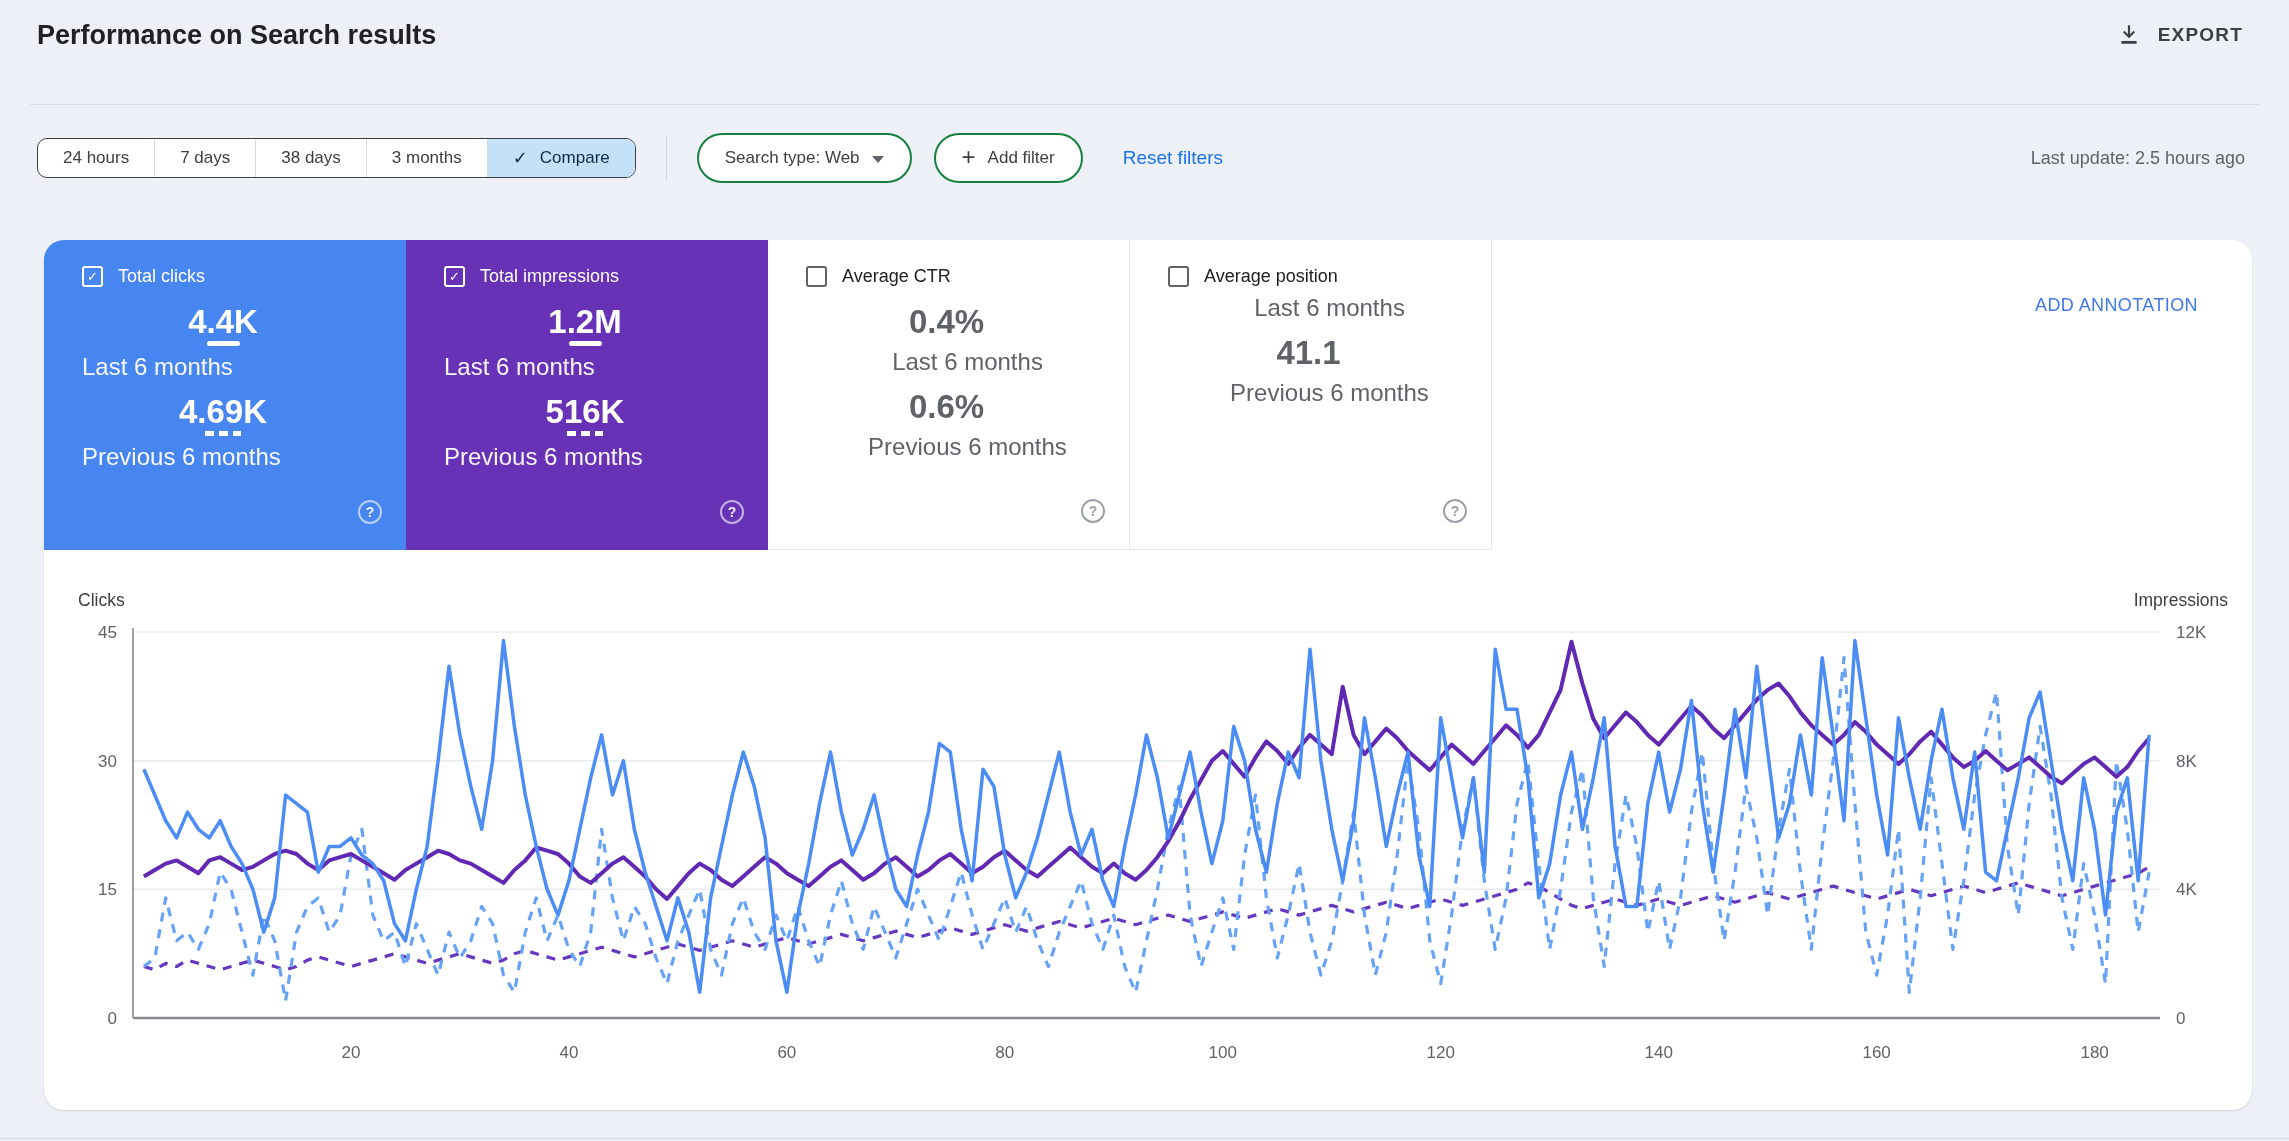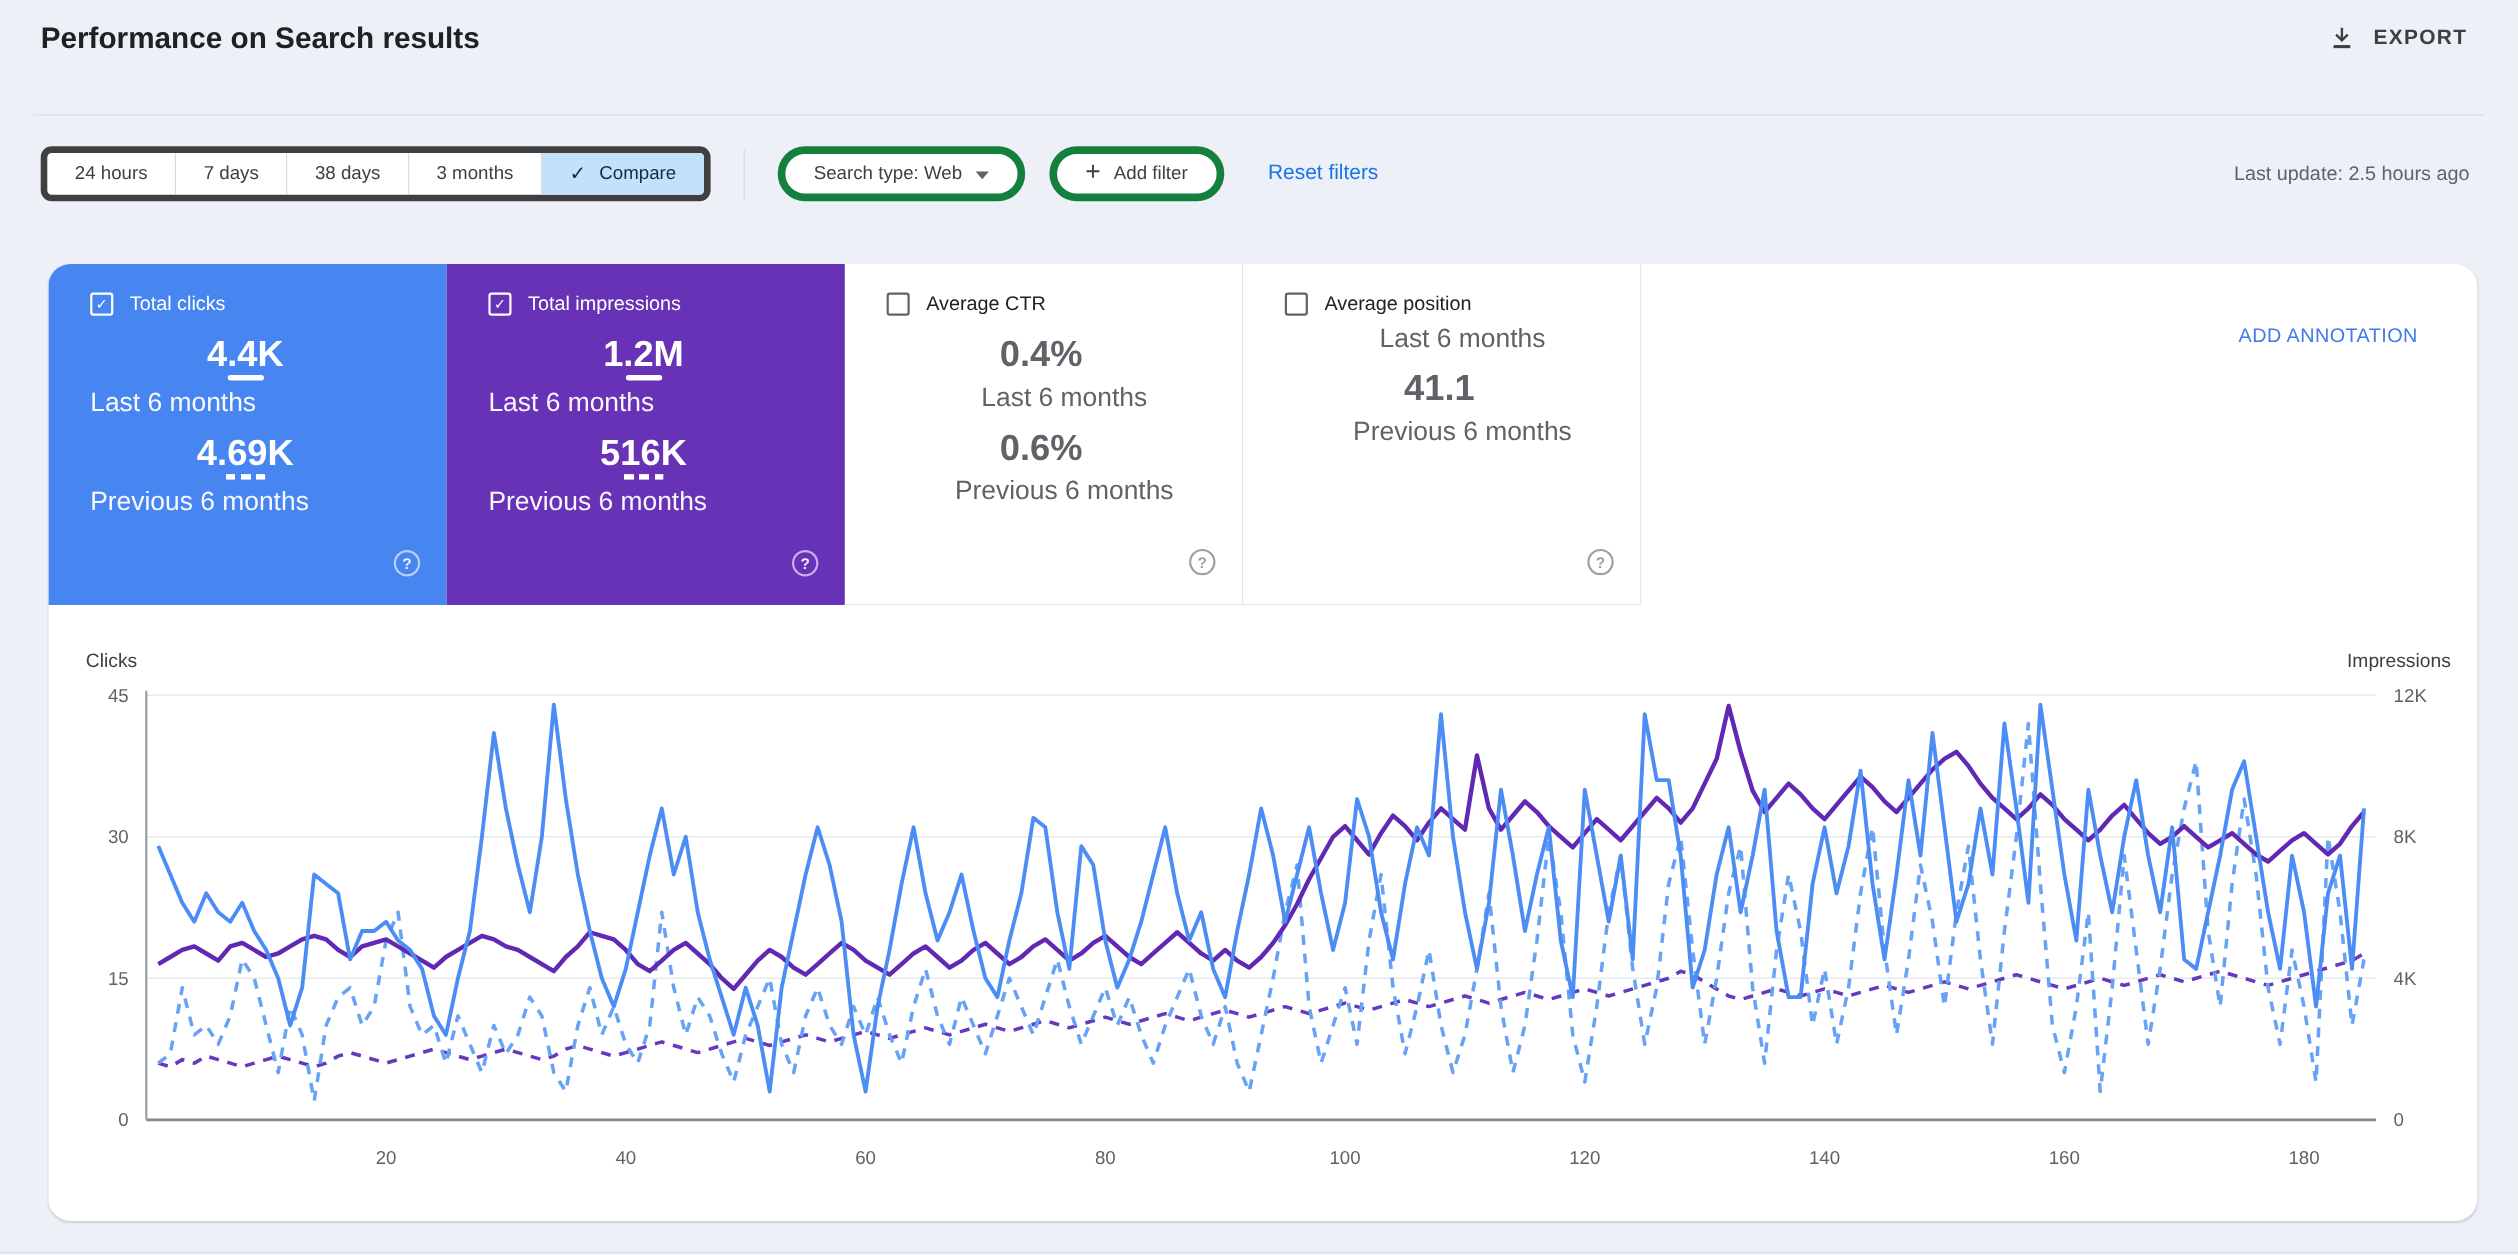"24 hours" .seg-group { border: 6px solid #404040 -> 1px solid #404040; height: 50px -> 40px }
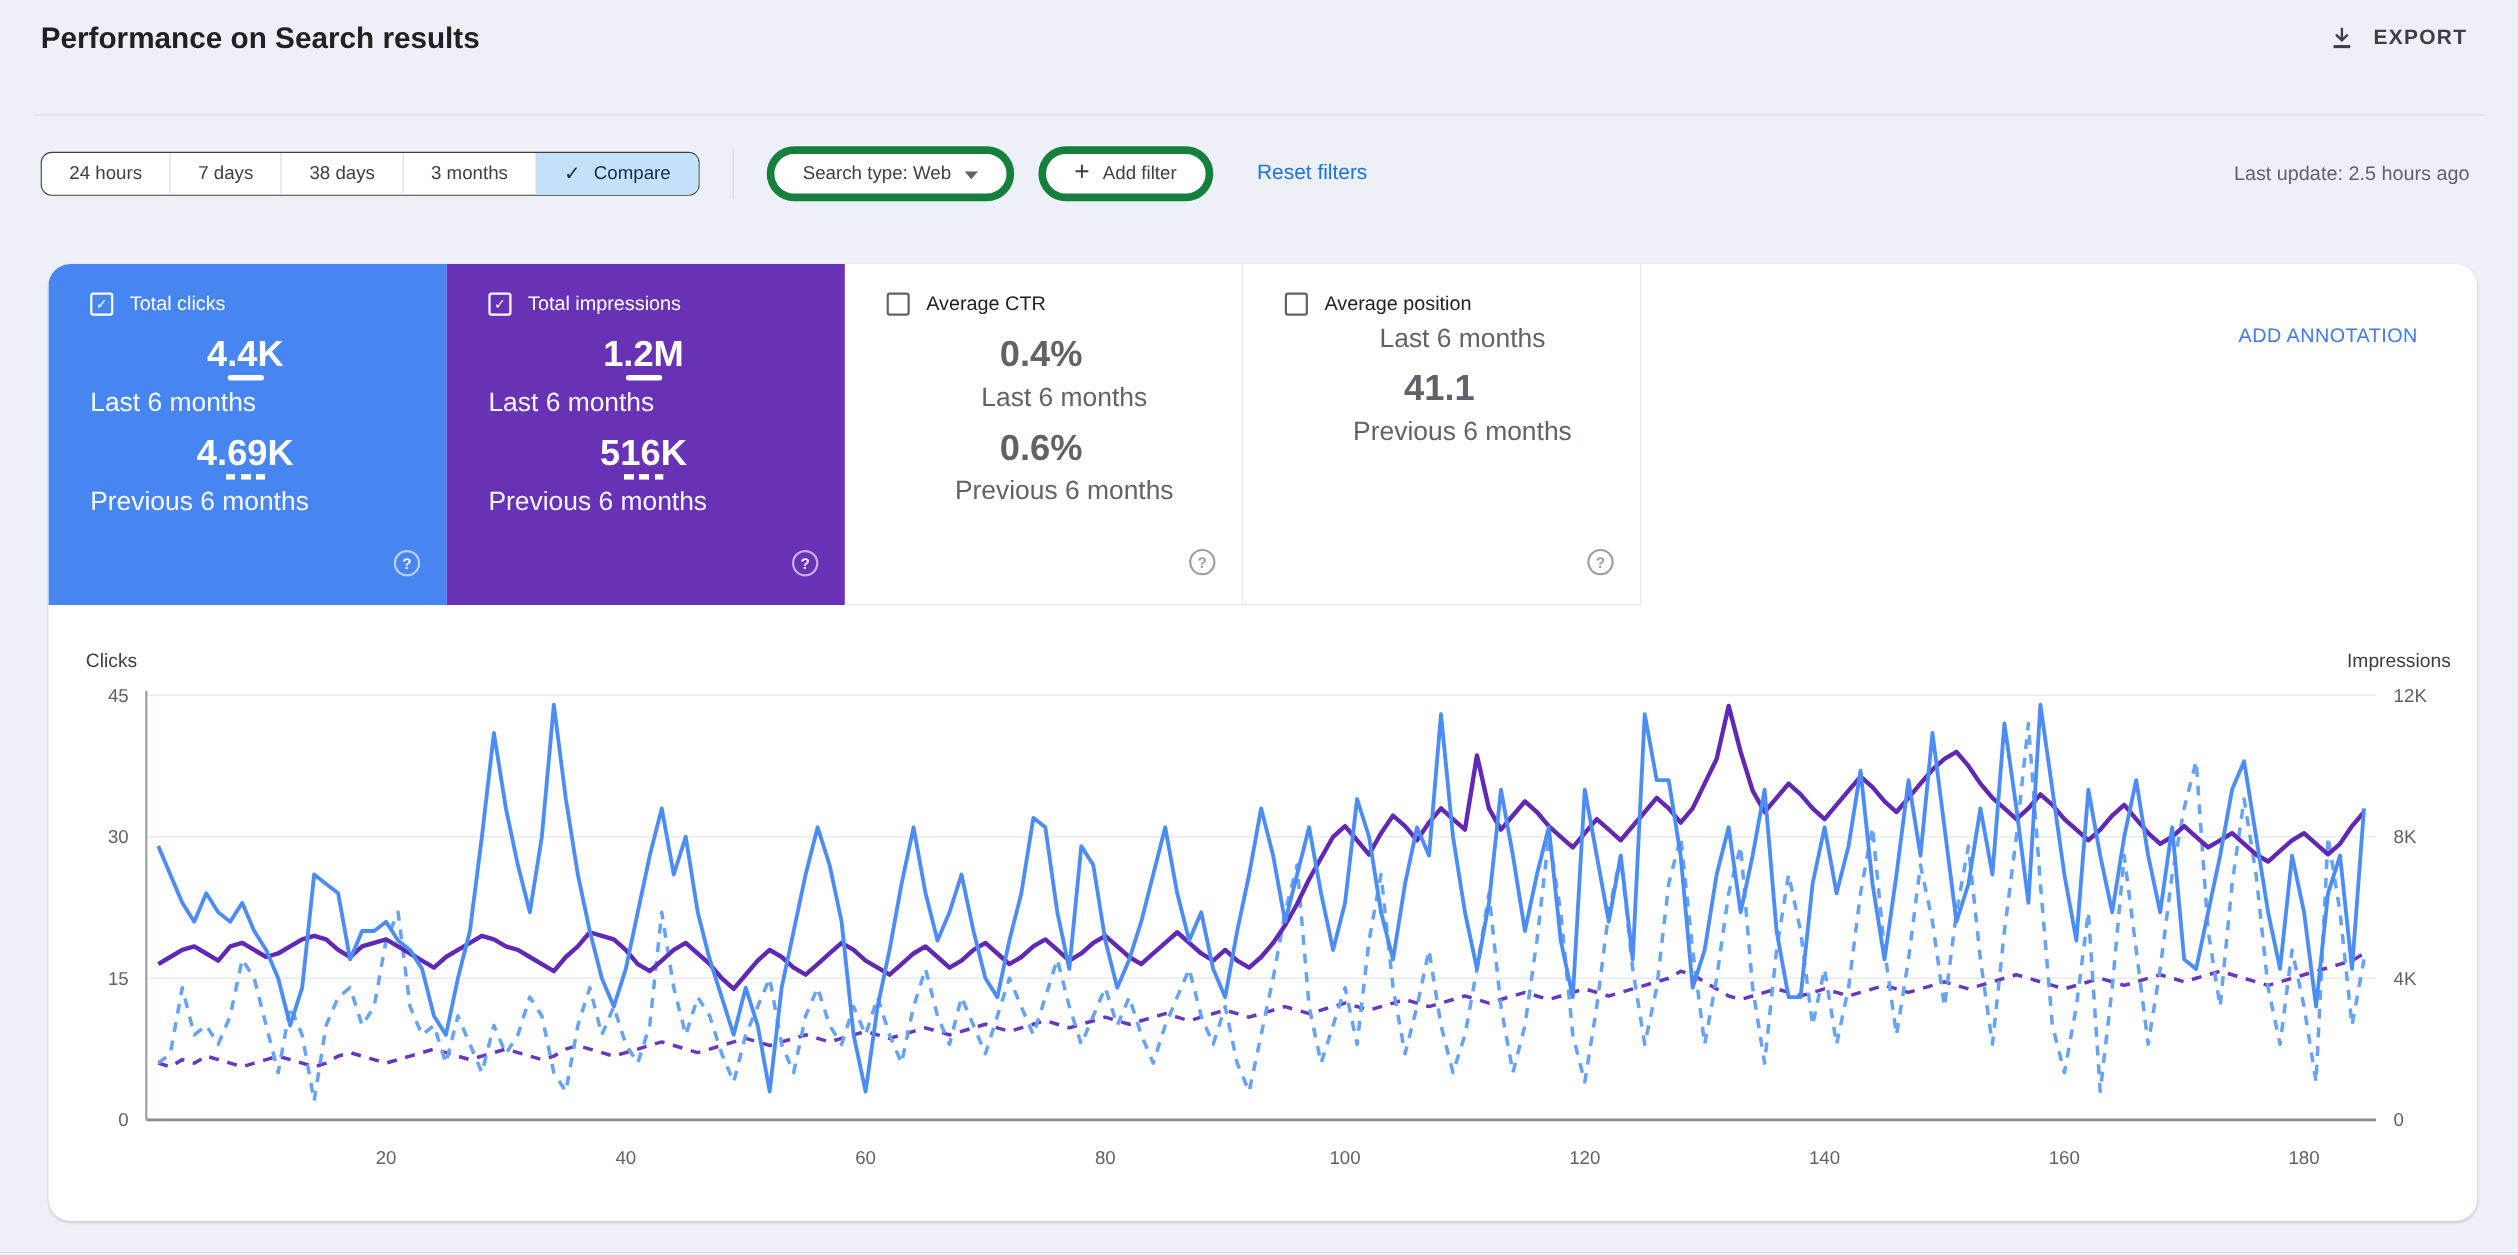"Search type: Web" .chip { border: 7px solid #15803d -> 2px solid #15803d }
